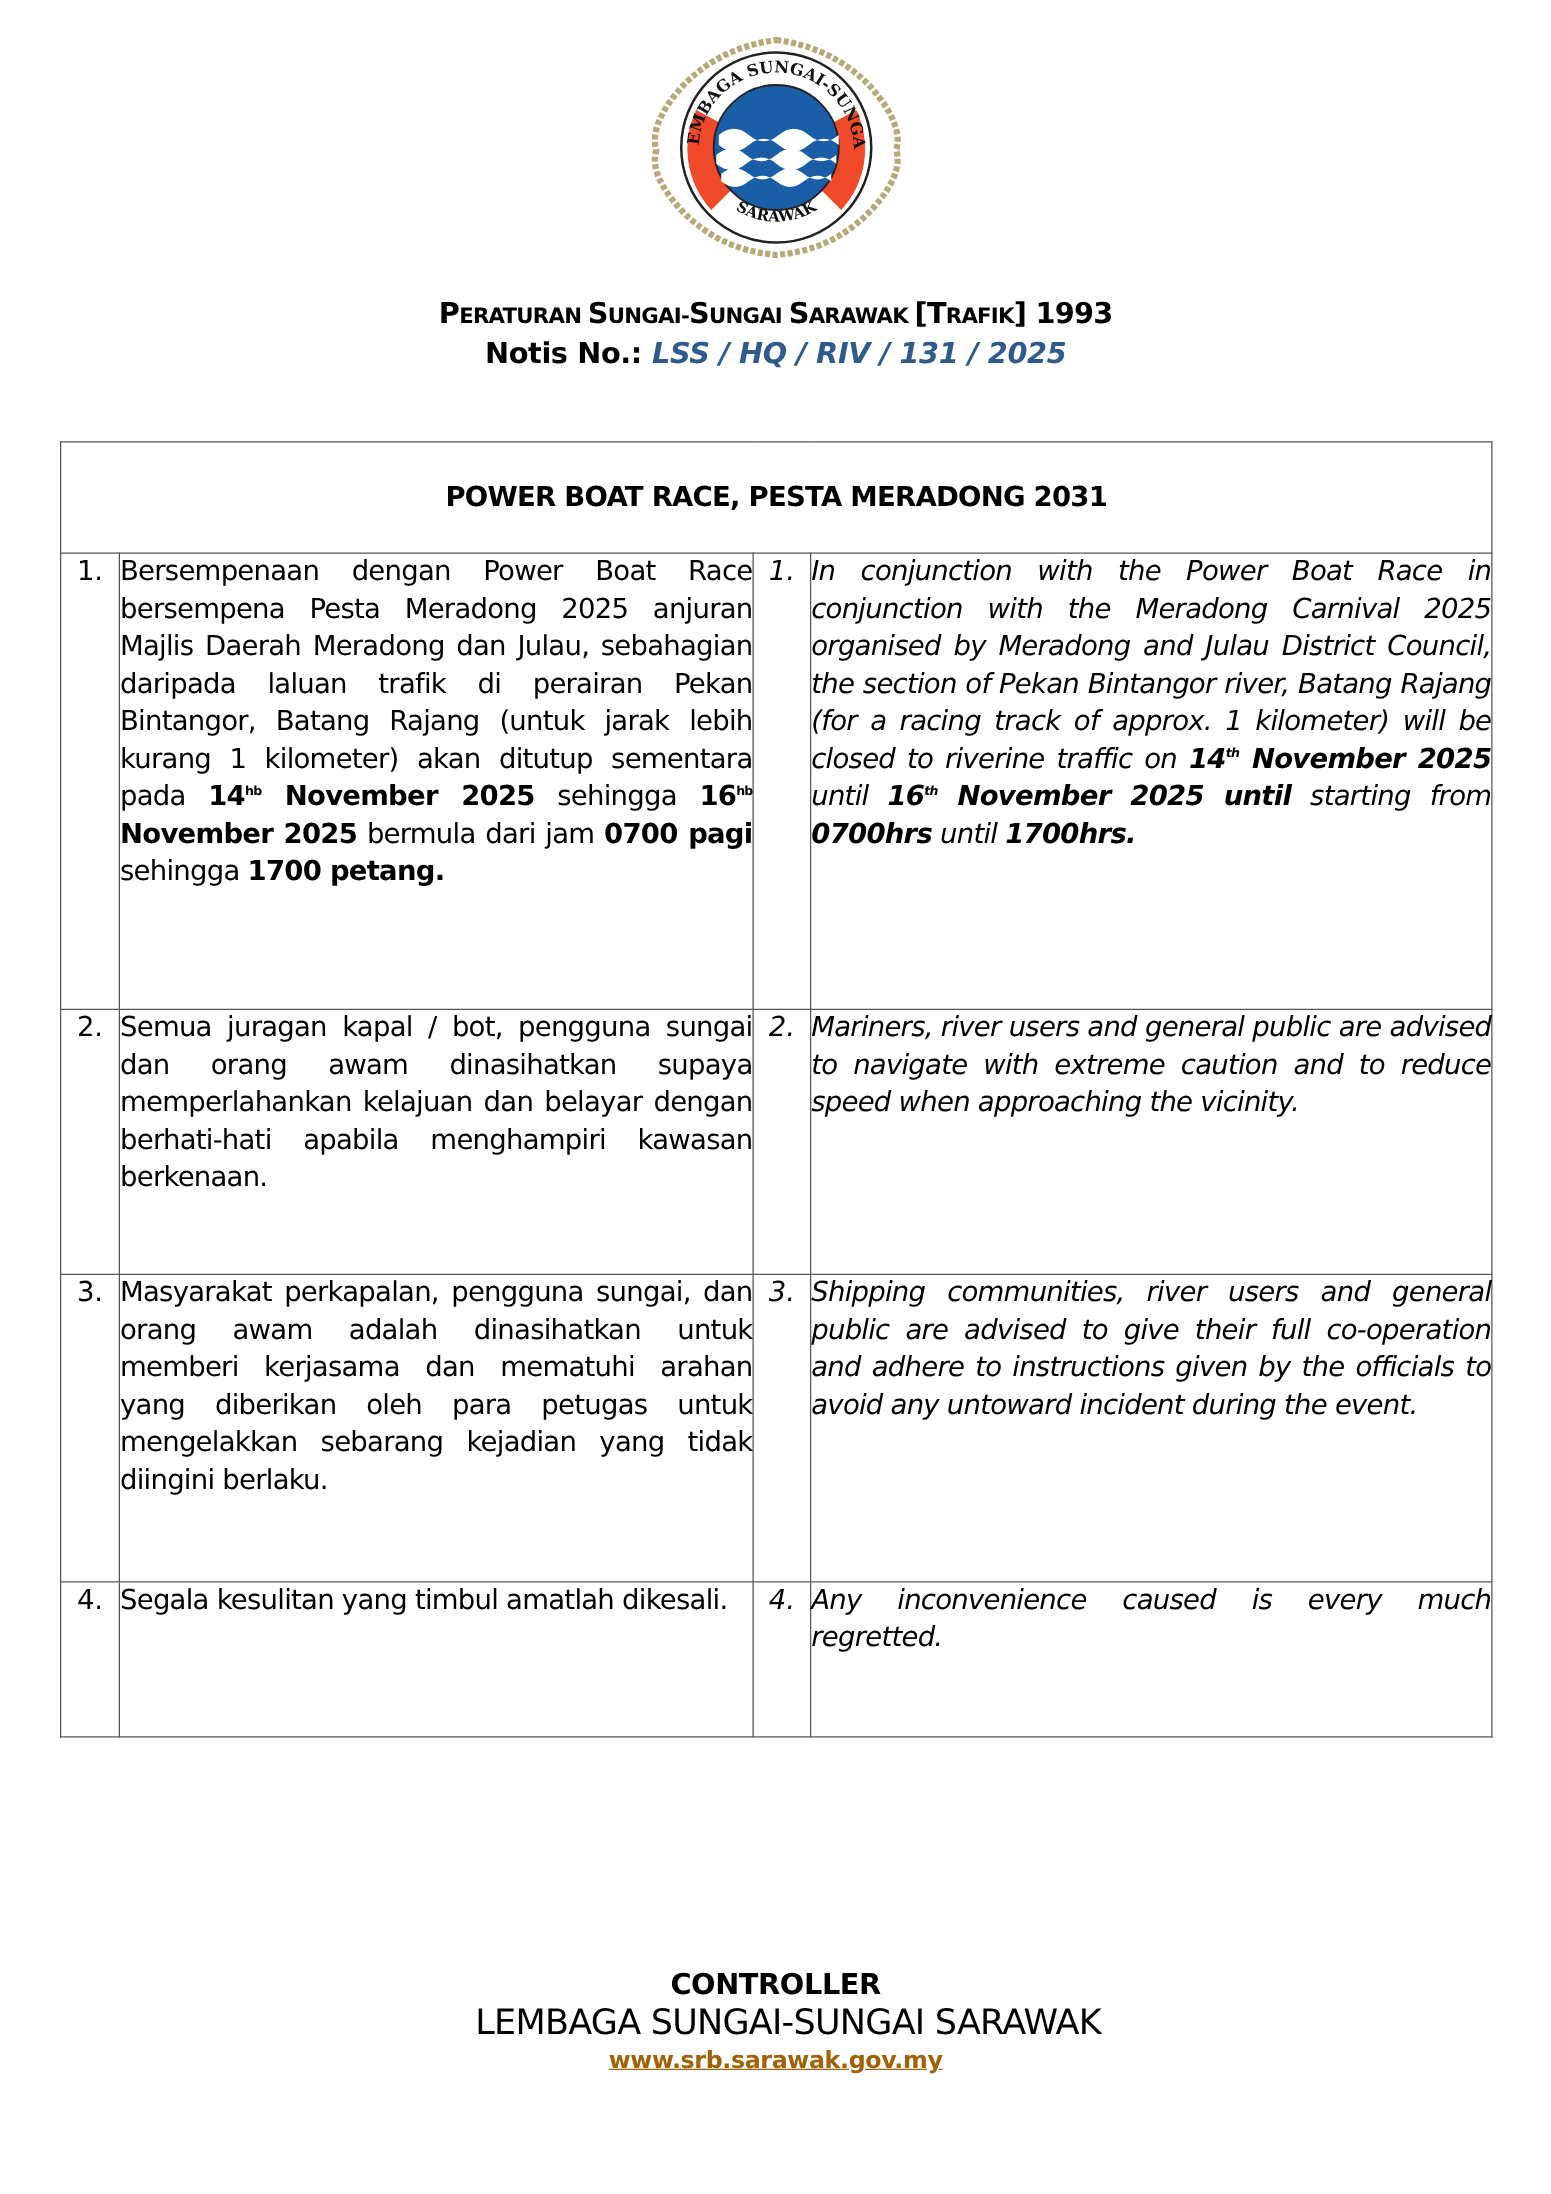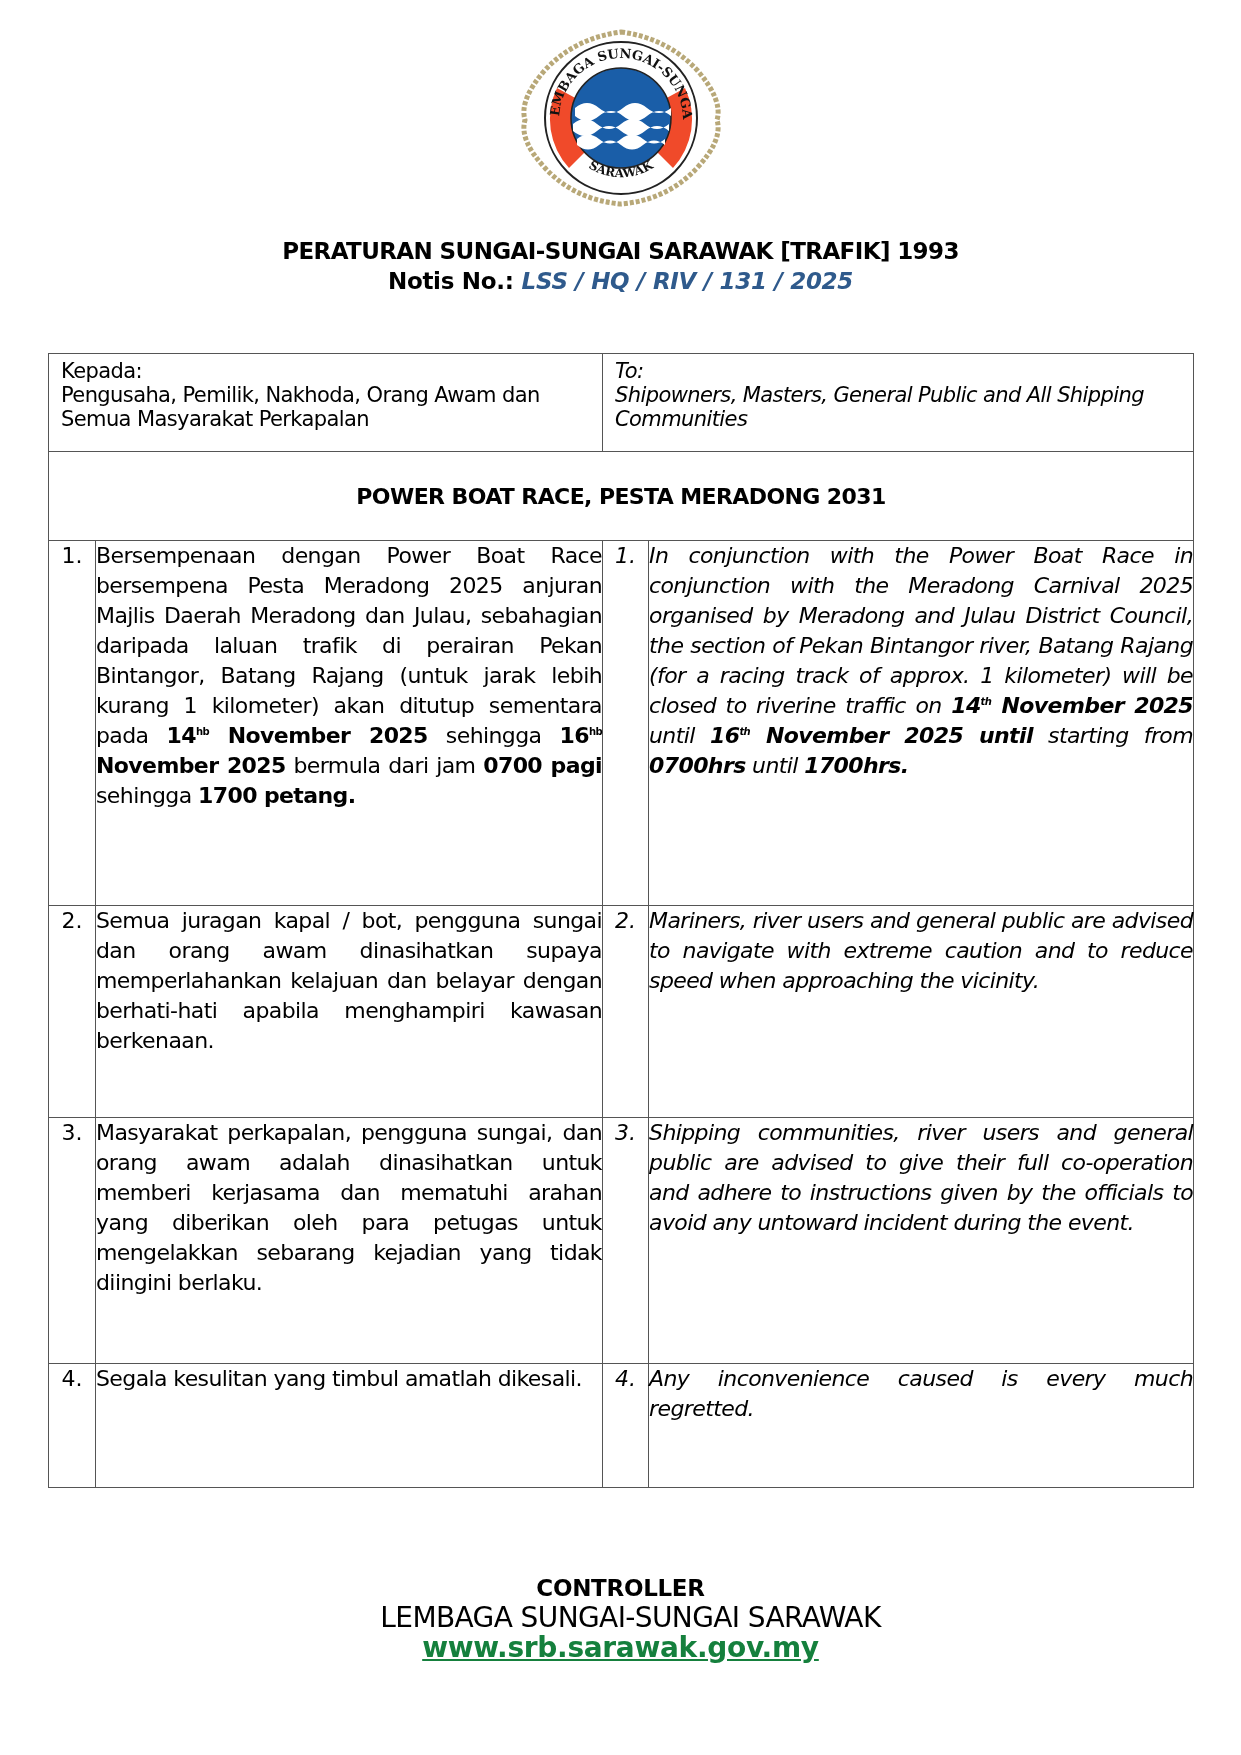"ERATURAN" .header .t2 .sc { font-size: 23px -> 17px }
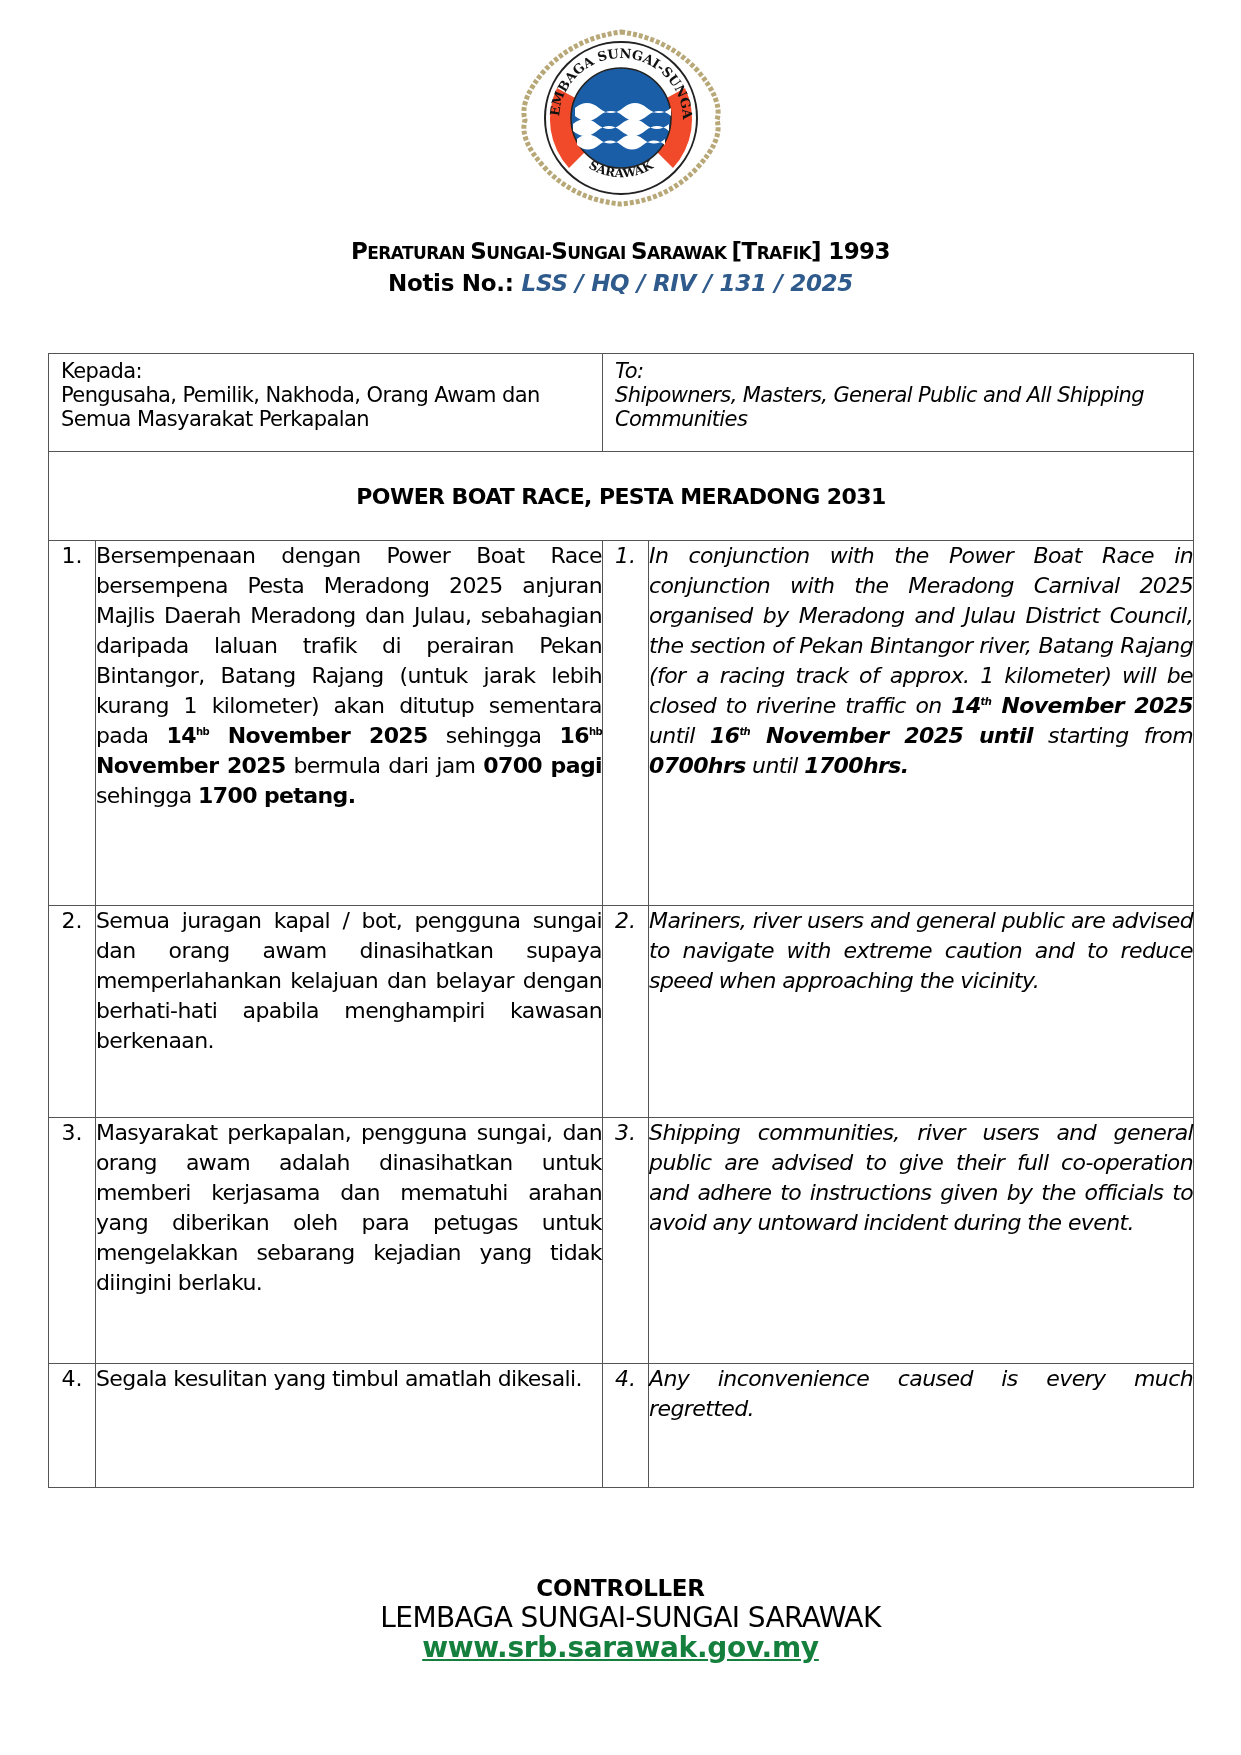"Kepada:" tr { html: <tr> <td> <div> <div>Kepada:</div> <div>Pengusaha, Pemilik, Nakhoda, Orang Awam dan Semua Masyarakat Perkapalan</div> </div> </td> <td> <div> <div>To:</div> <div>Shipowners, Masters, General Public and All Shipping Communities</div> </div> </td> </tr> -> none }
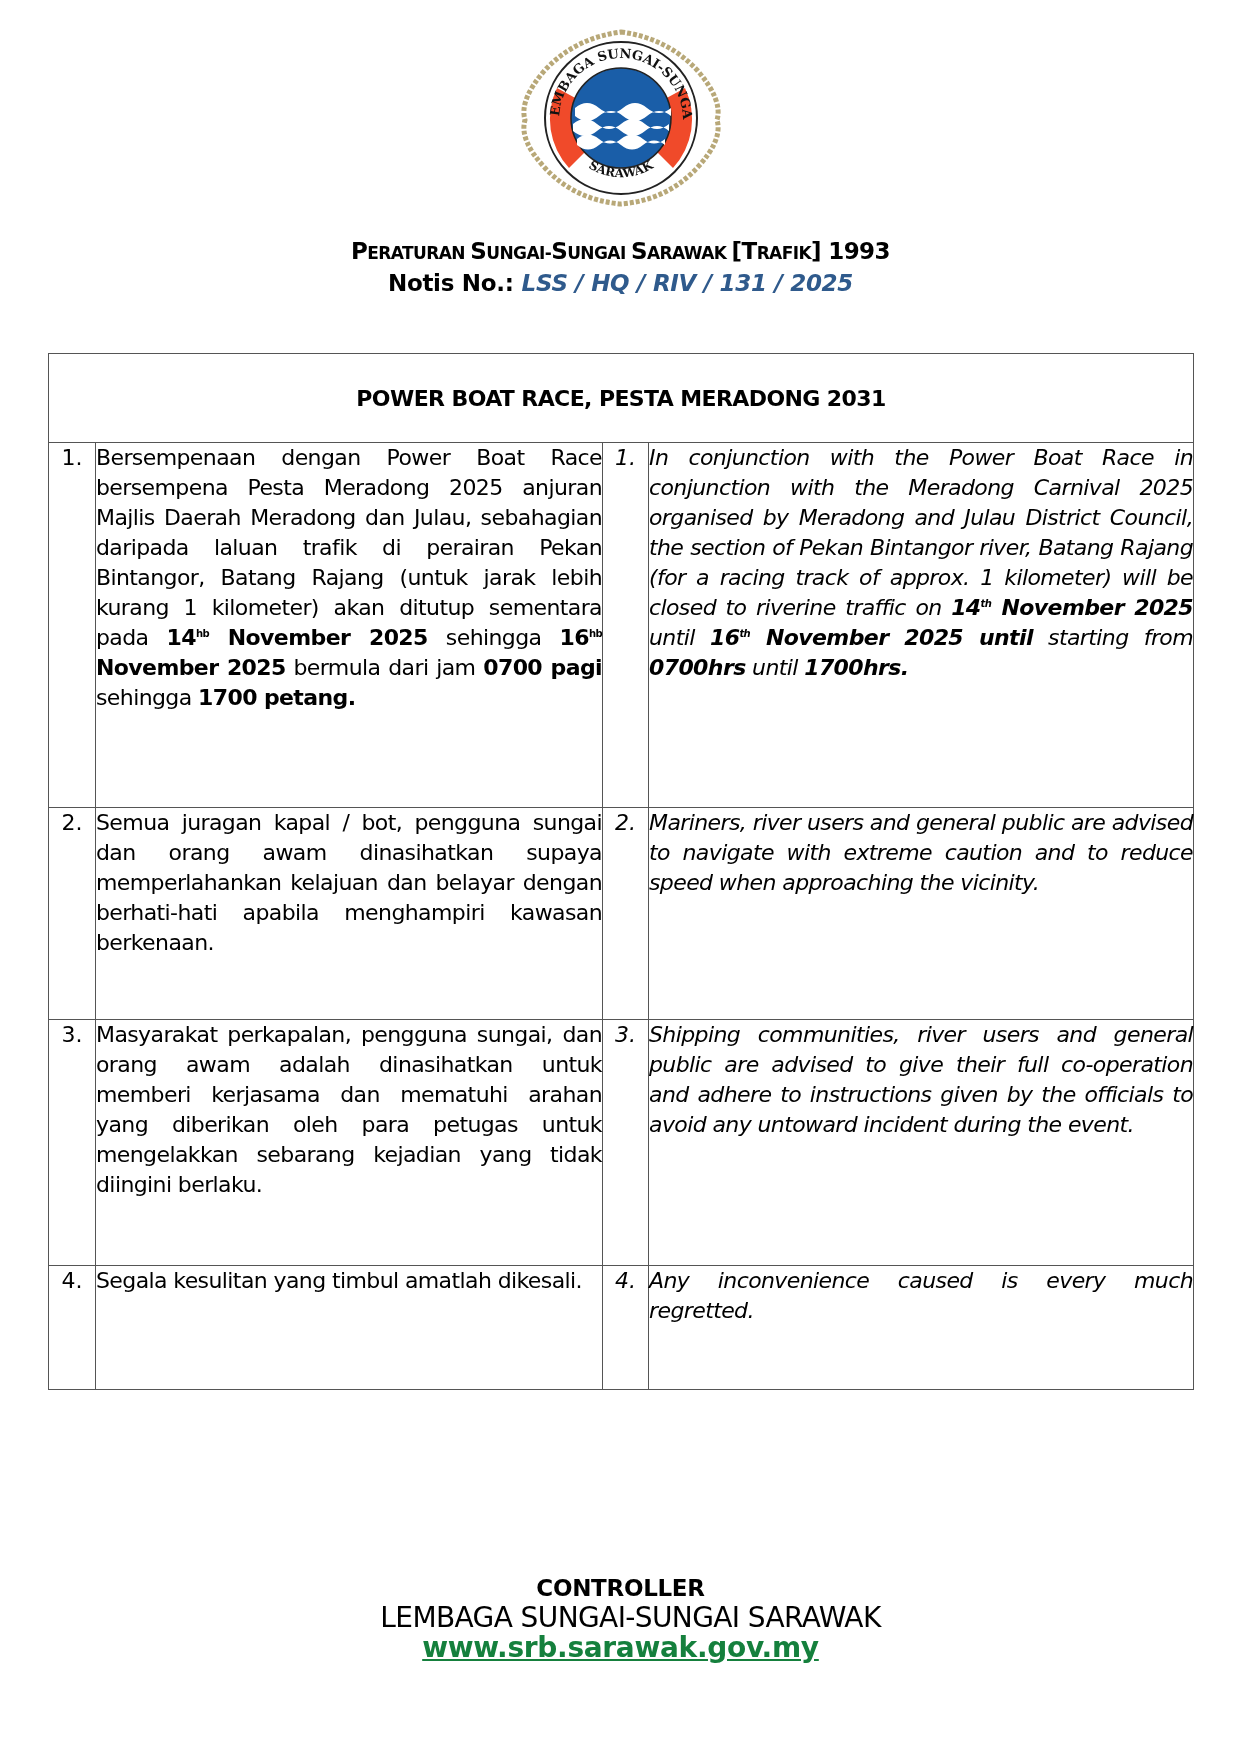"www.srb.sarawak.gov.my" .footer .web { color: #15803d -> #a16207; font-size: 28px -> 19px }
